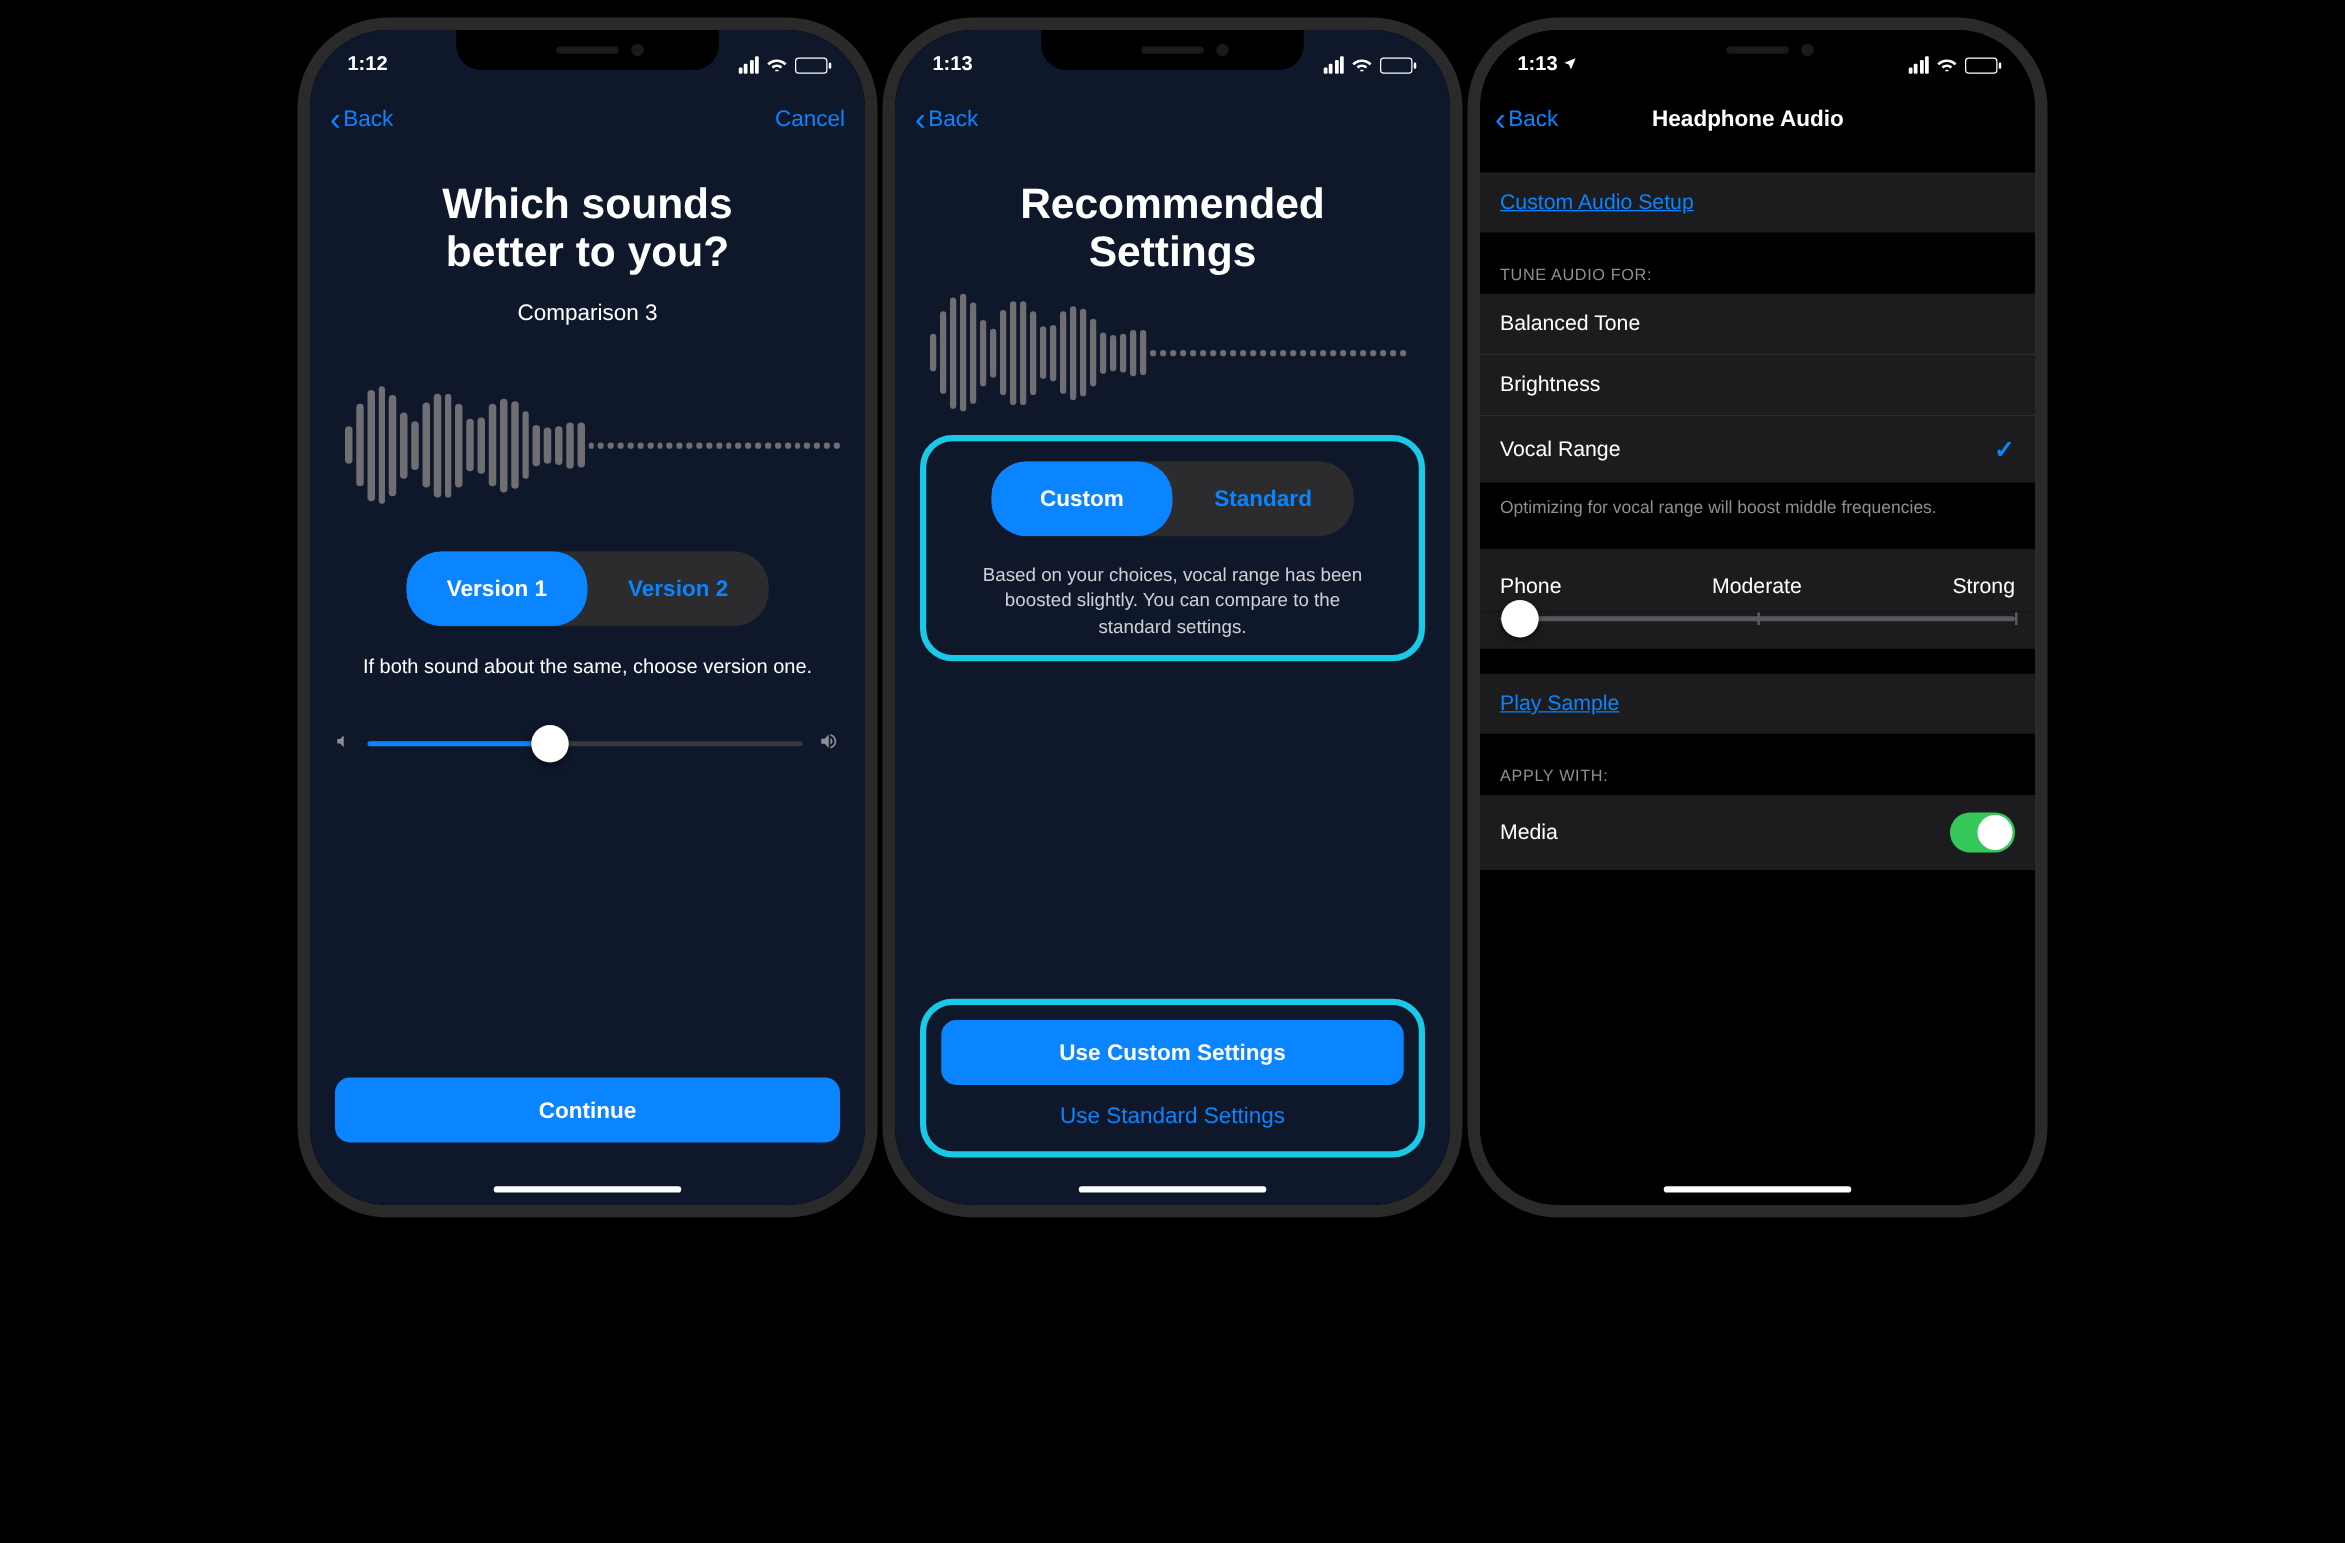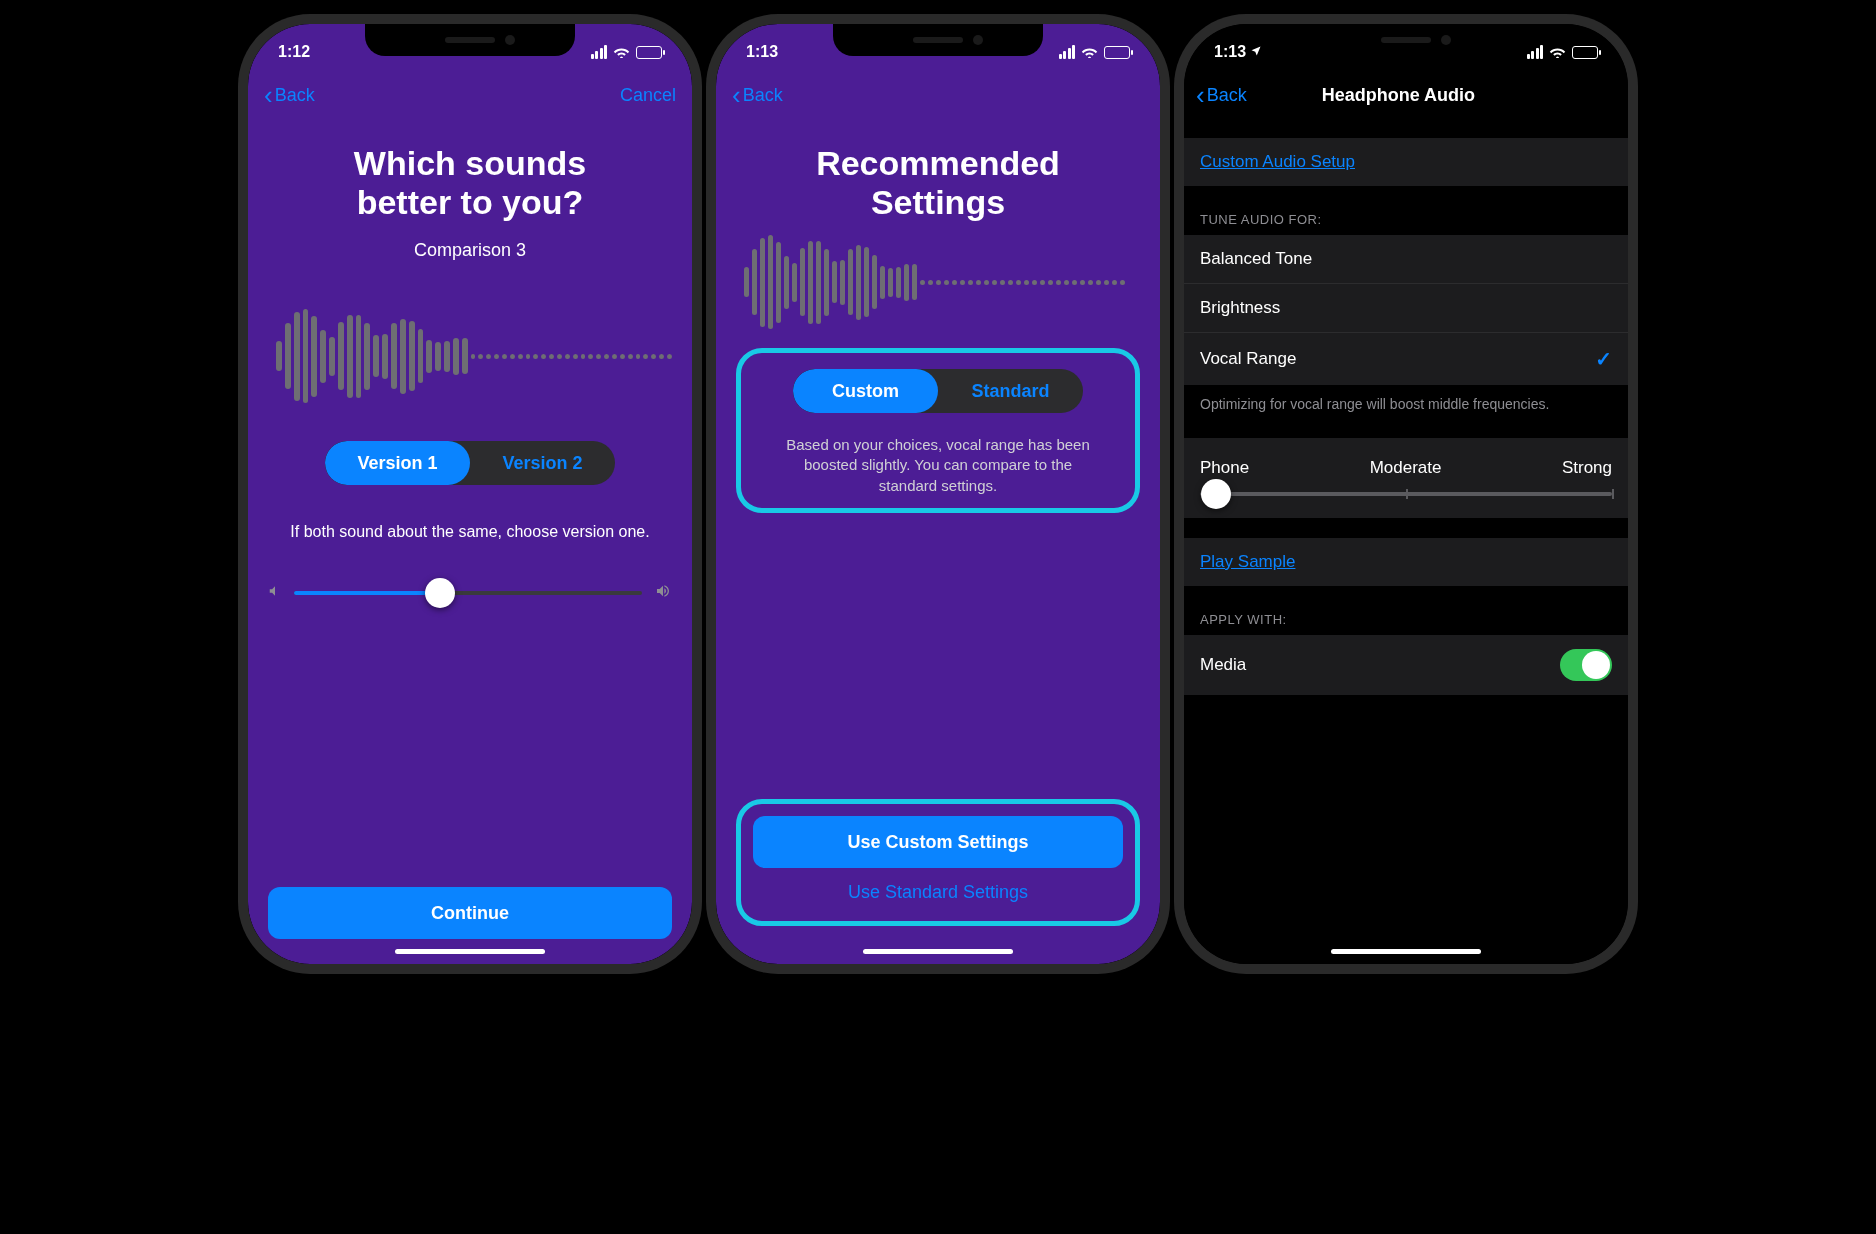"1:12" .screen { background: #4c1d95 -> #0f172a }
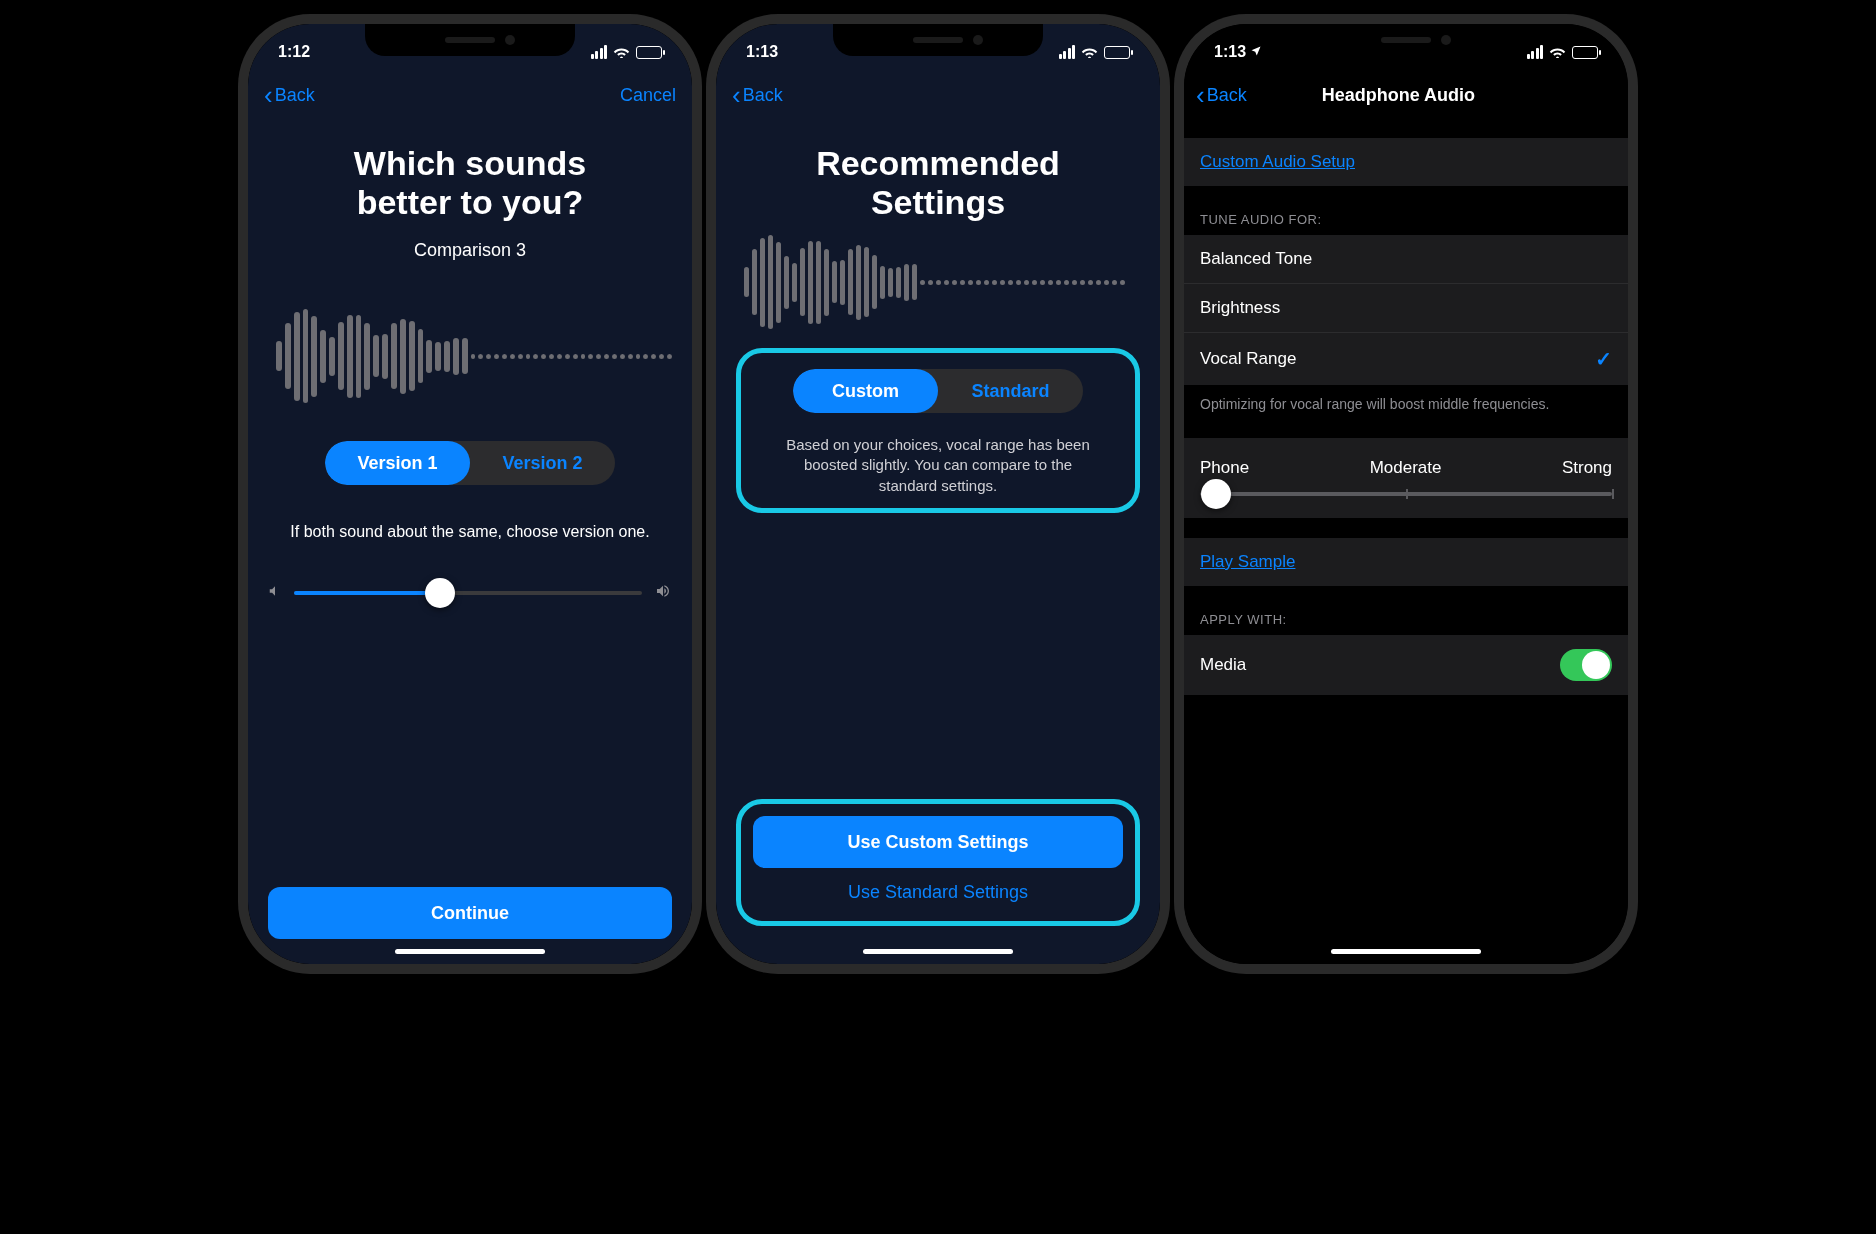"Custom" .seg-control { height: 44px -> 60px; margin: 20px auto 14px -> 20px auto 0 }
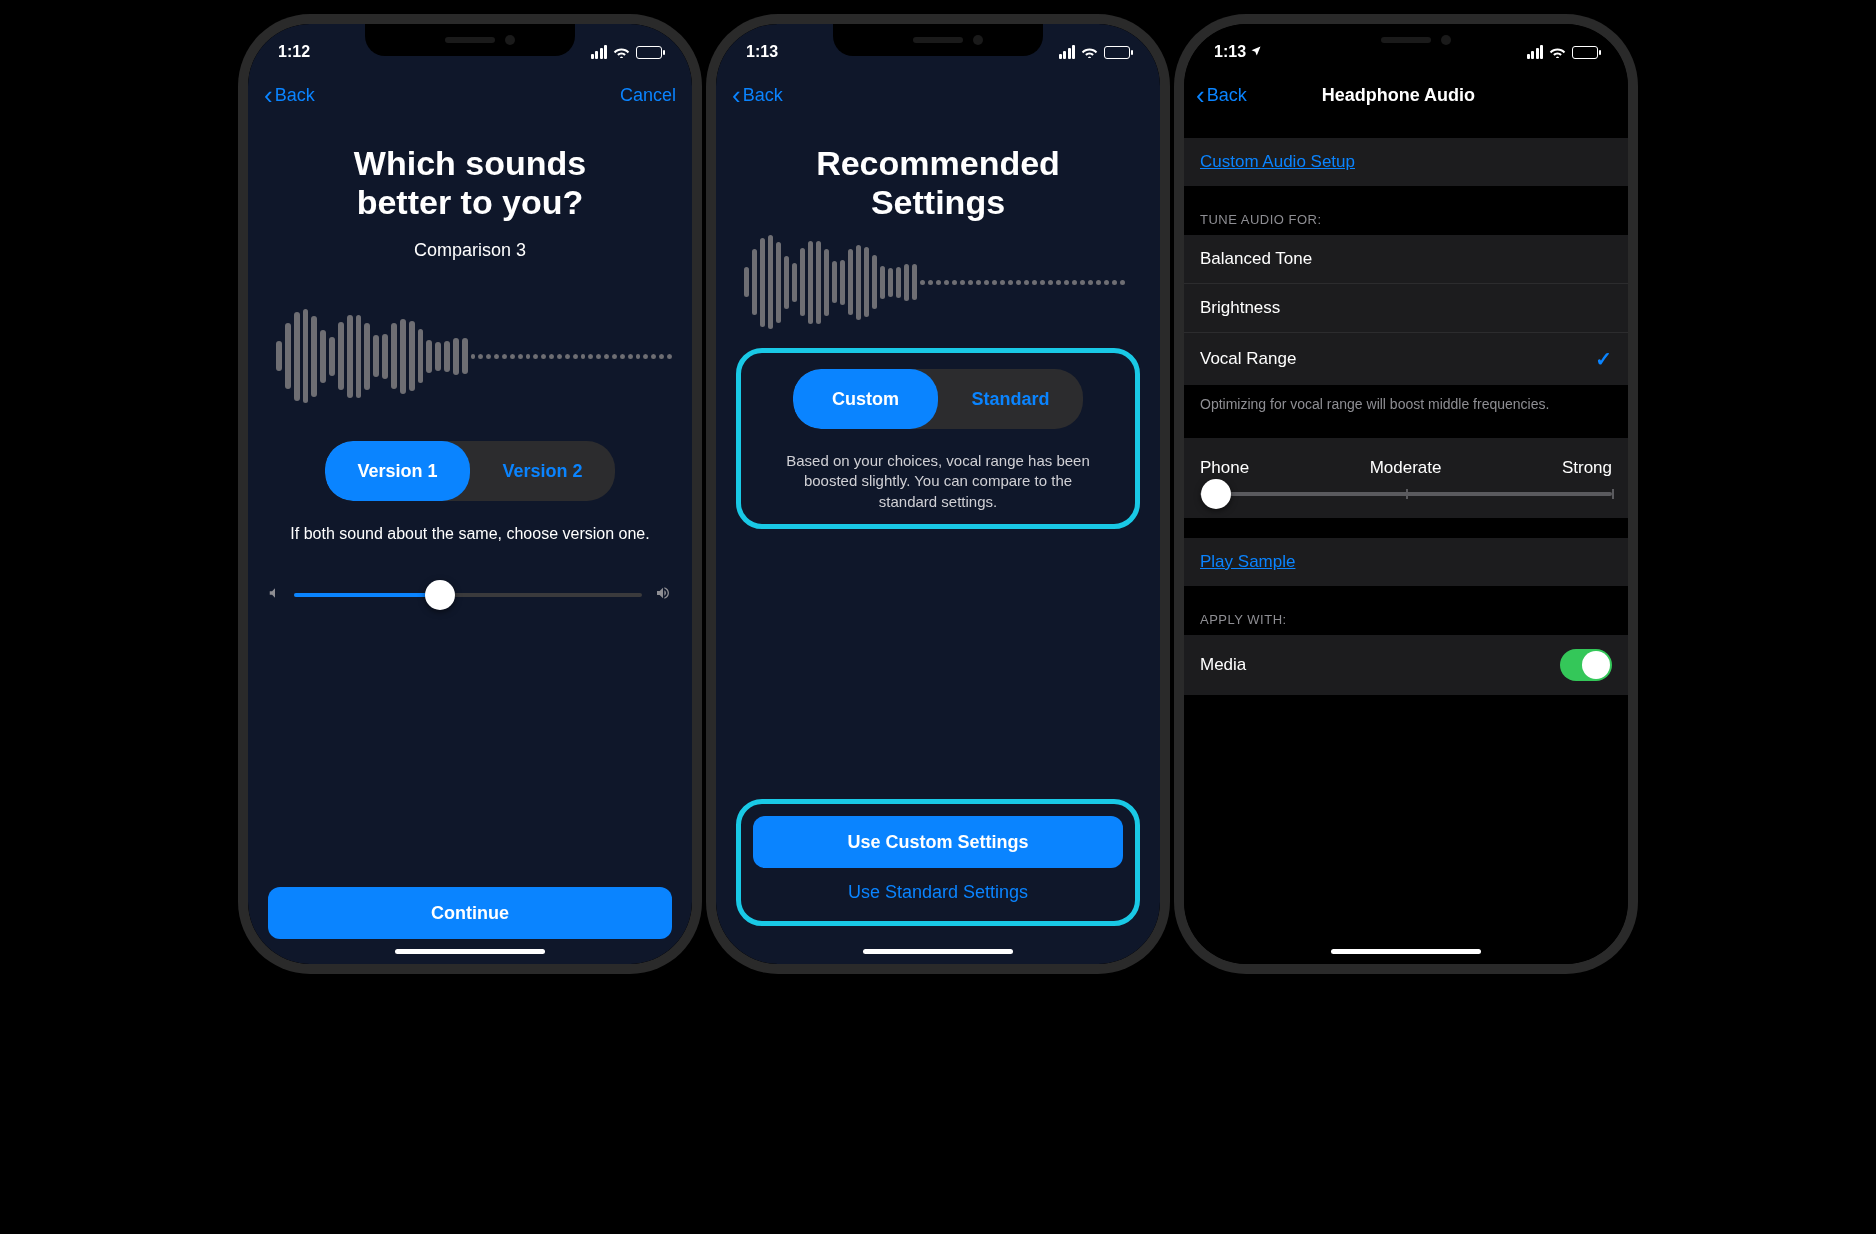"Continue" .primary-btn { margin-bottom: 25px -> 50px }
